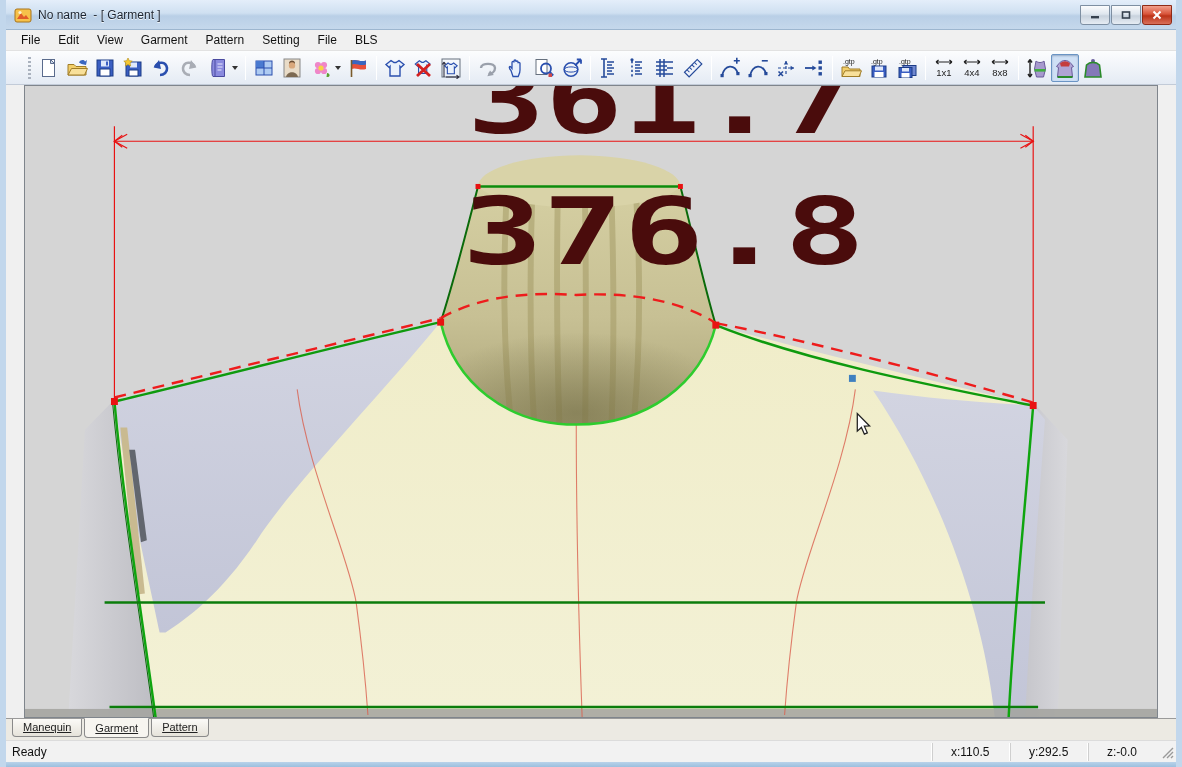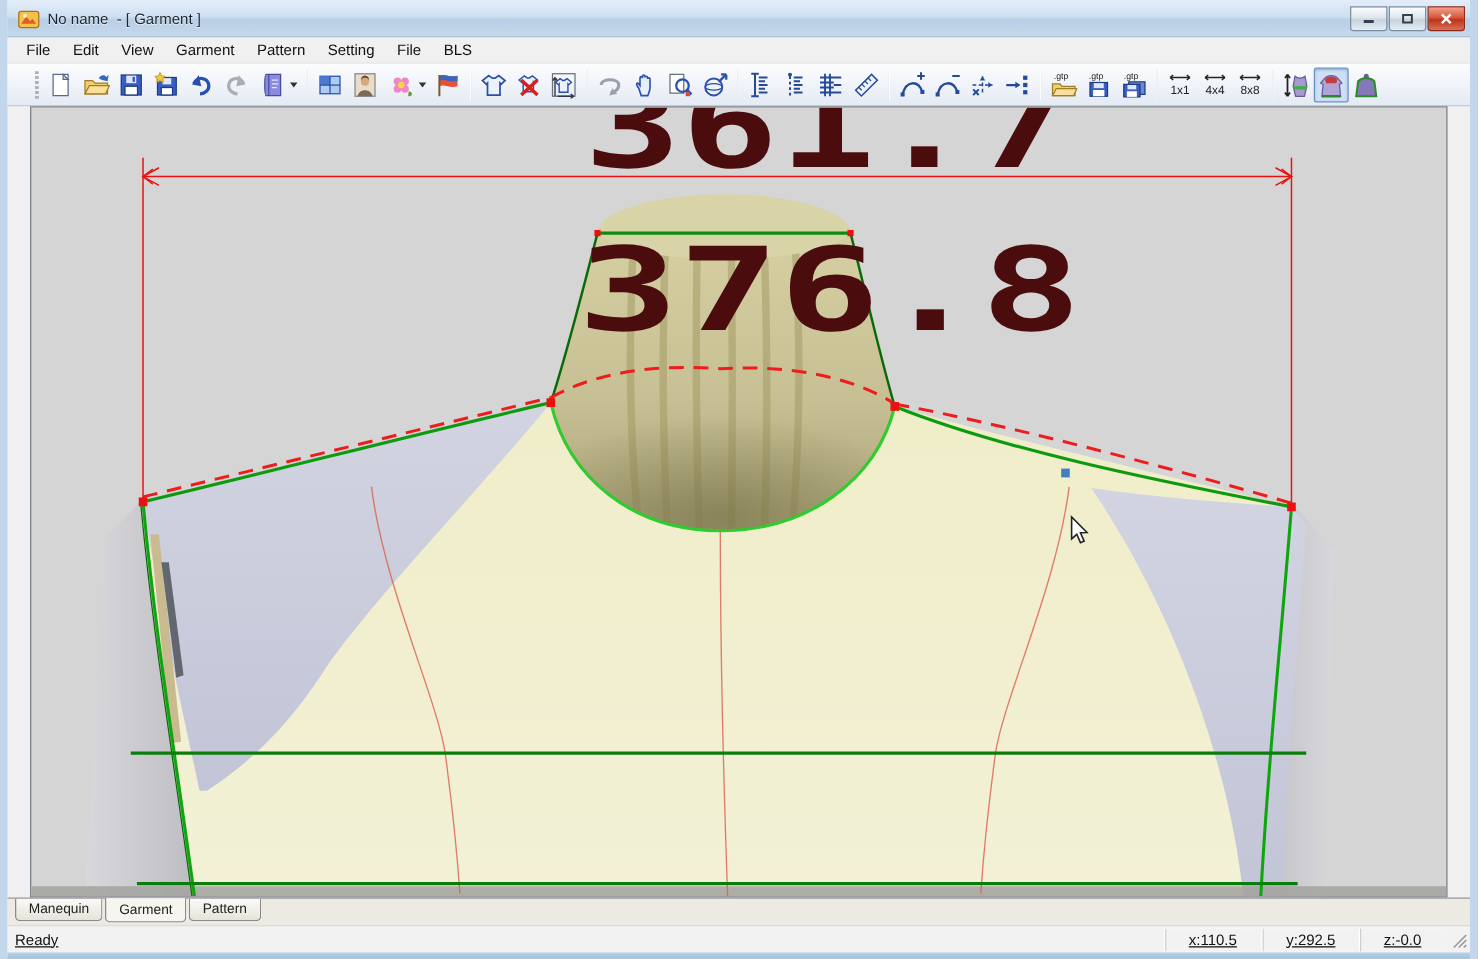"Manequin" .tab { text-decoration: none -> underline }
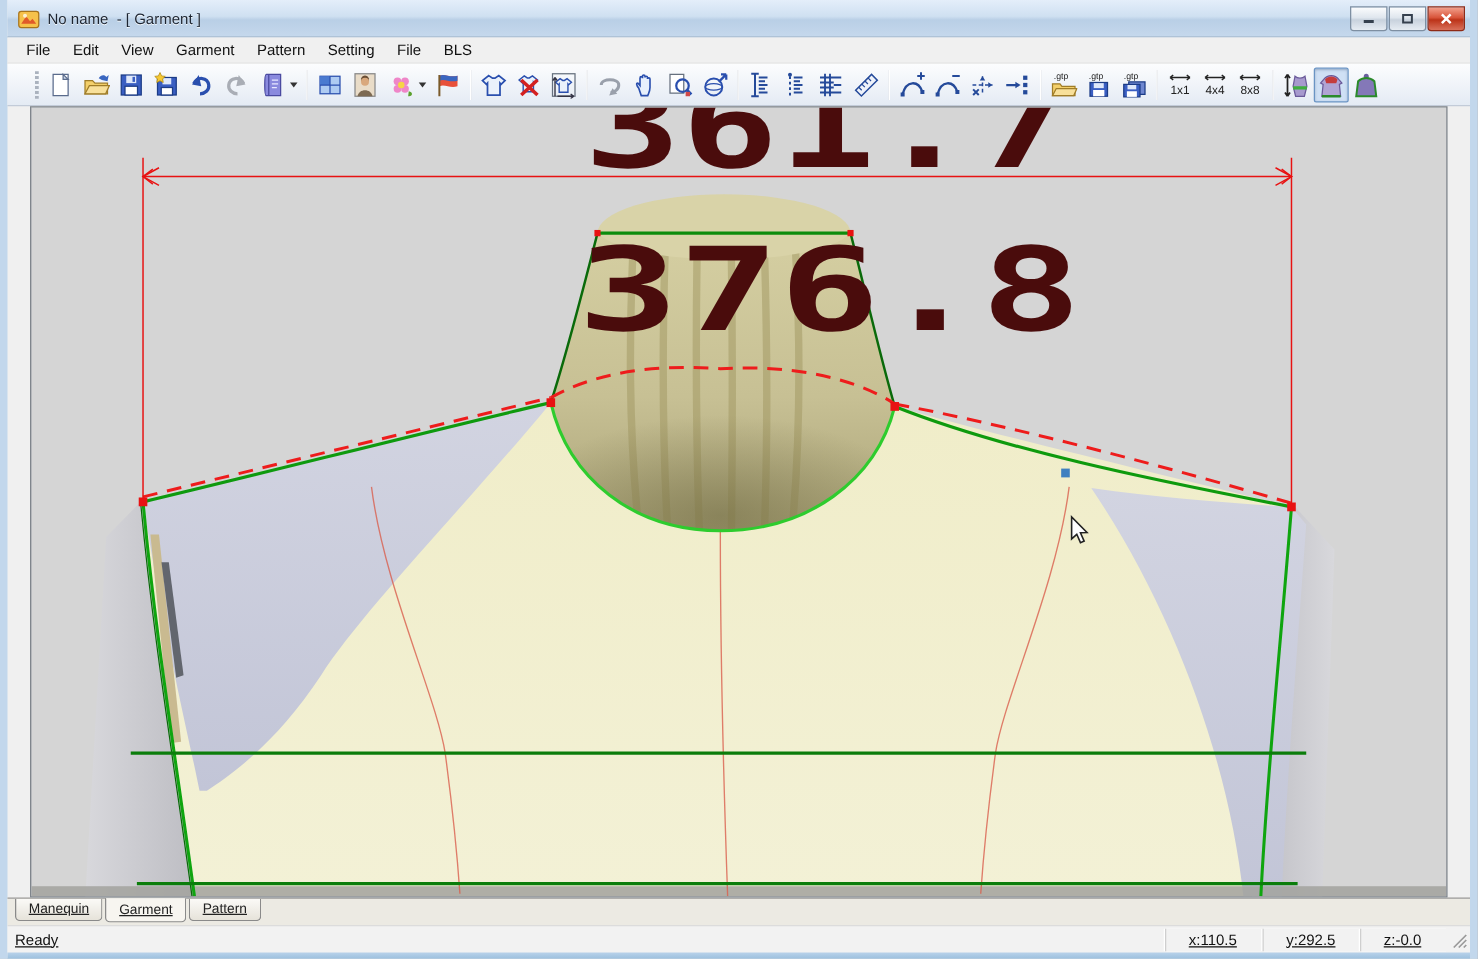"Ready" .statusbar { text-decoration: underline -> none }
